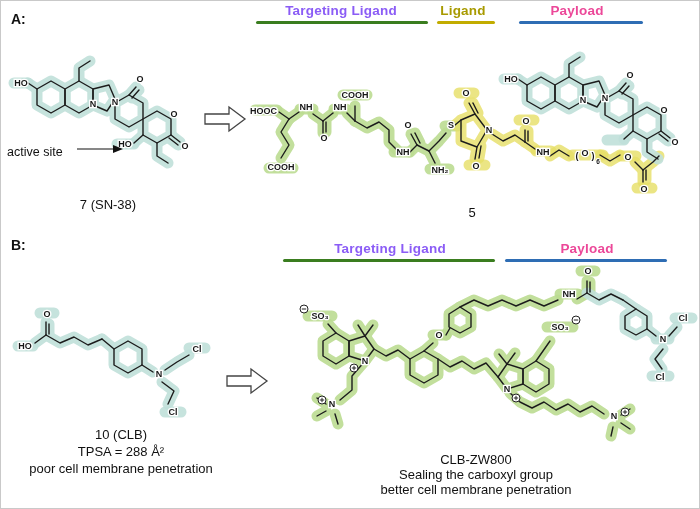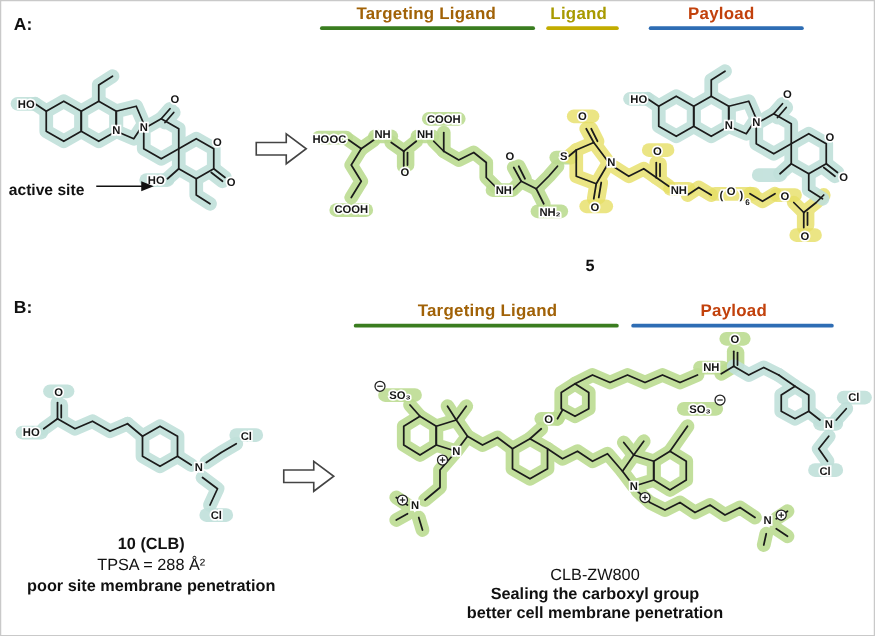"Targeting Ligand" .hdr.green { color: #a16207 -> #8b5cf6 }
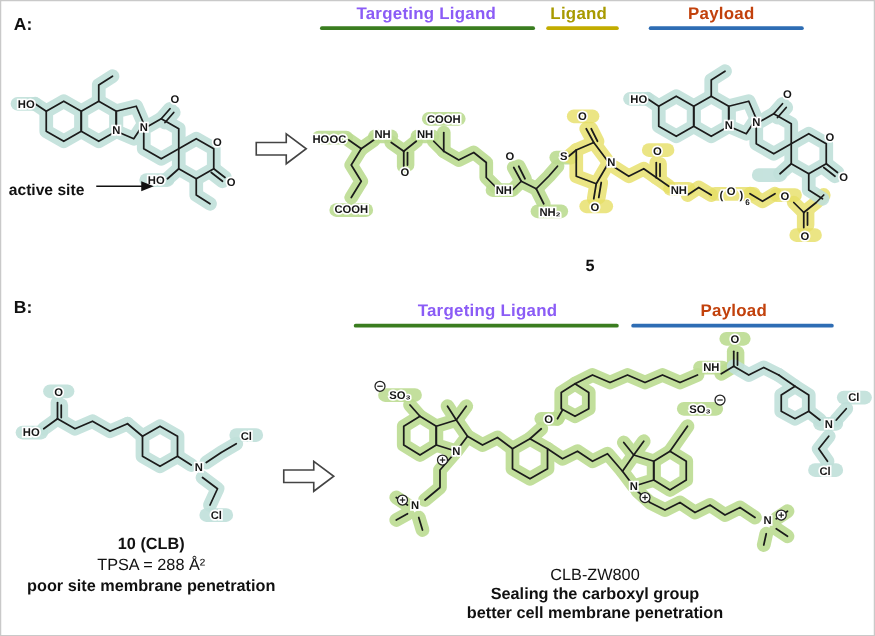"Payload" .hdr.blue { color: #c2410c -> #ec4899 }
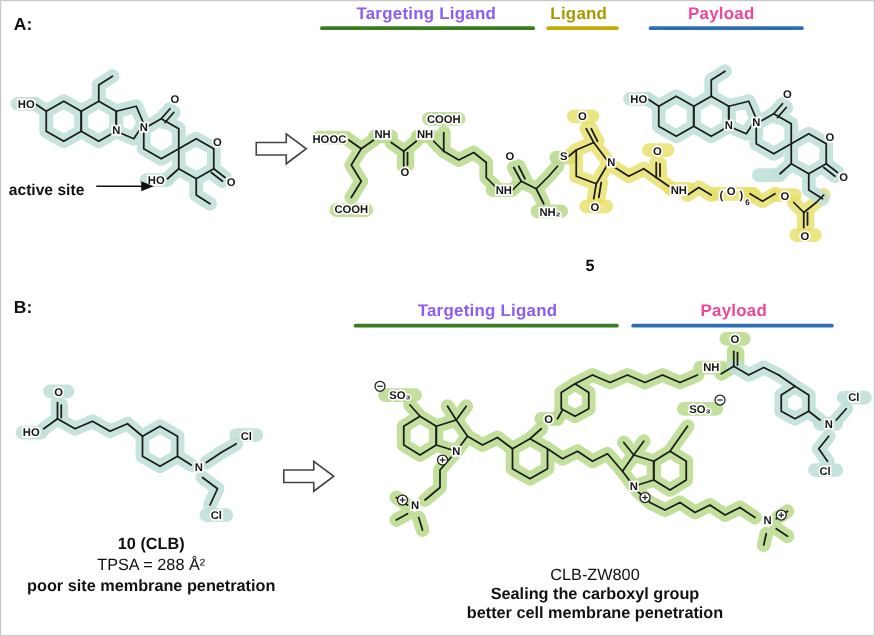"active site" .b { font-weight: bold -> normal }
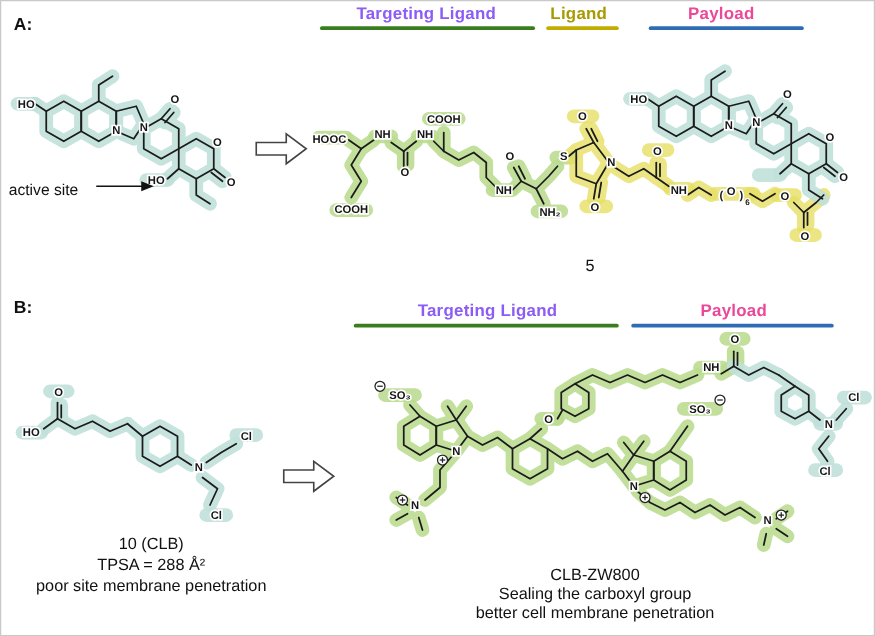"7 (SN-38)" div.cap { html: none -> <div>7 (SN-38)</div> }
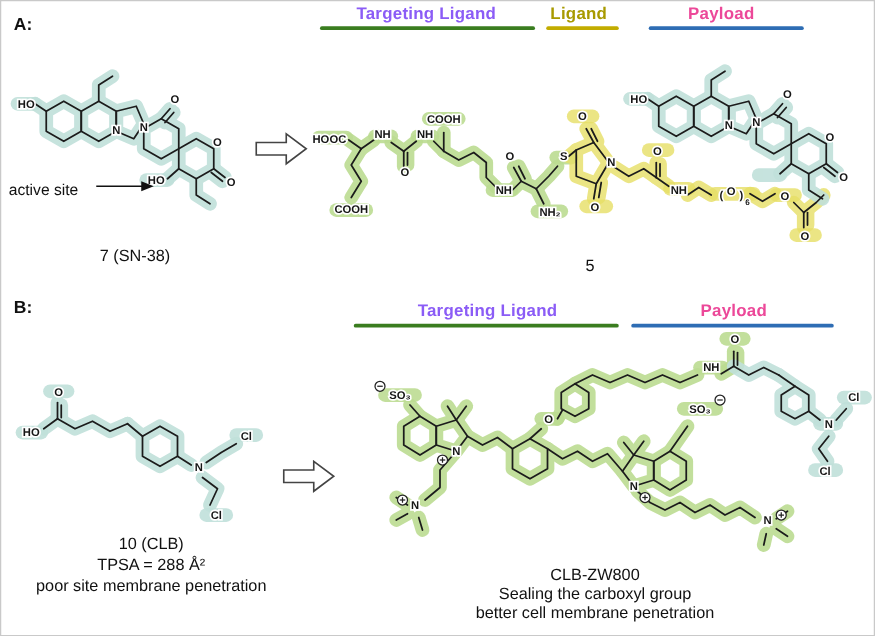"poor site membrane penetration" div.cap { text: site -> cell }
